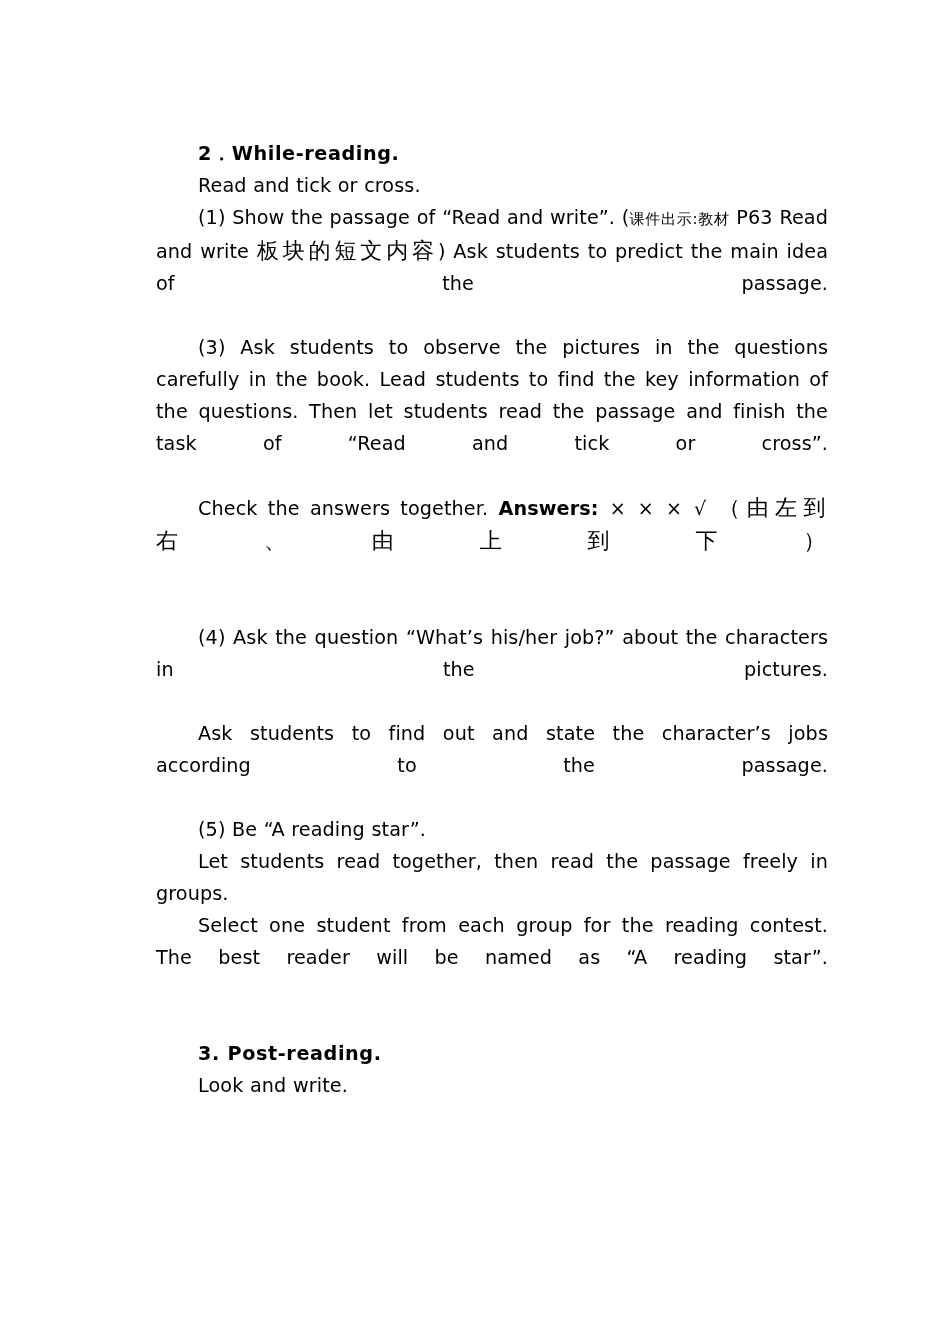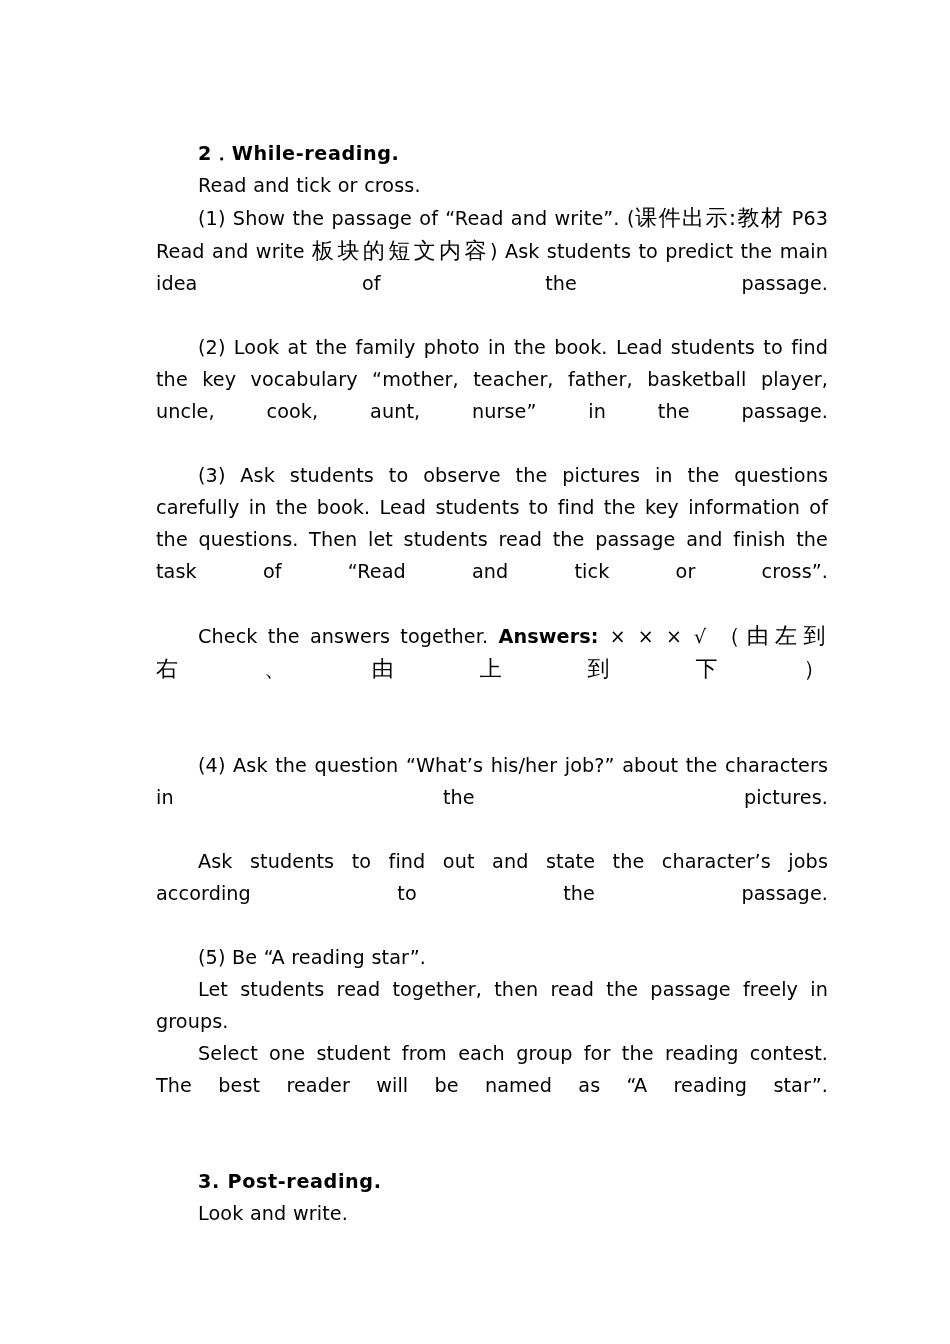"课件出示:教材" .cn { font-size: 22px -> 15px }
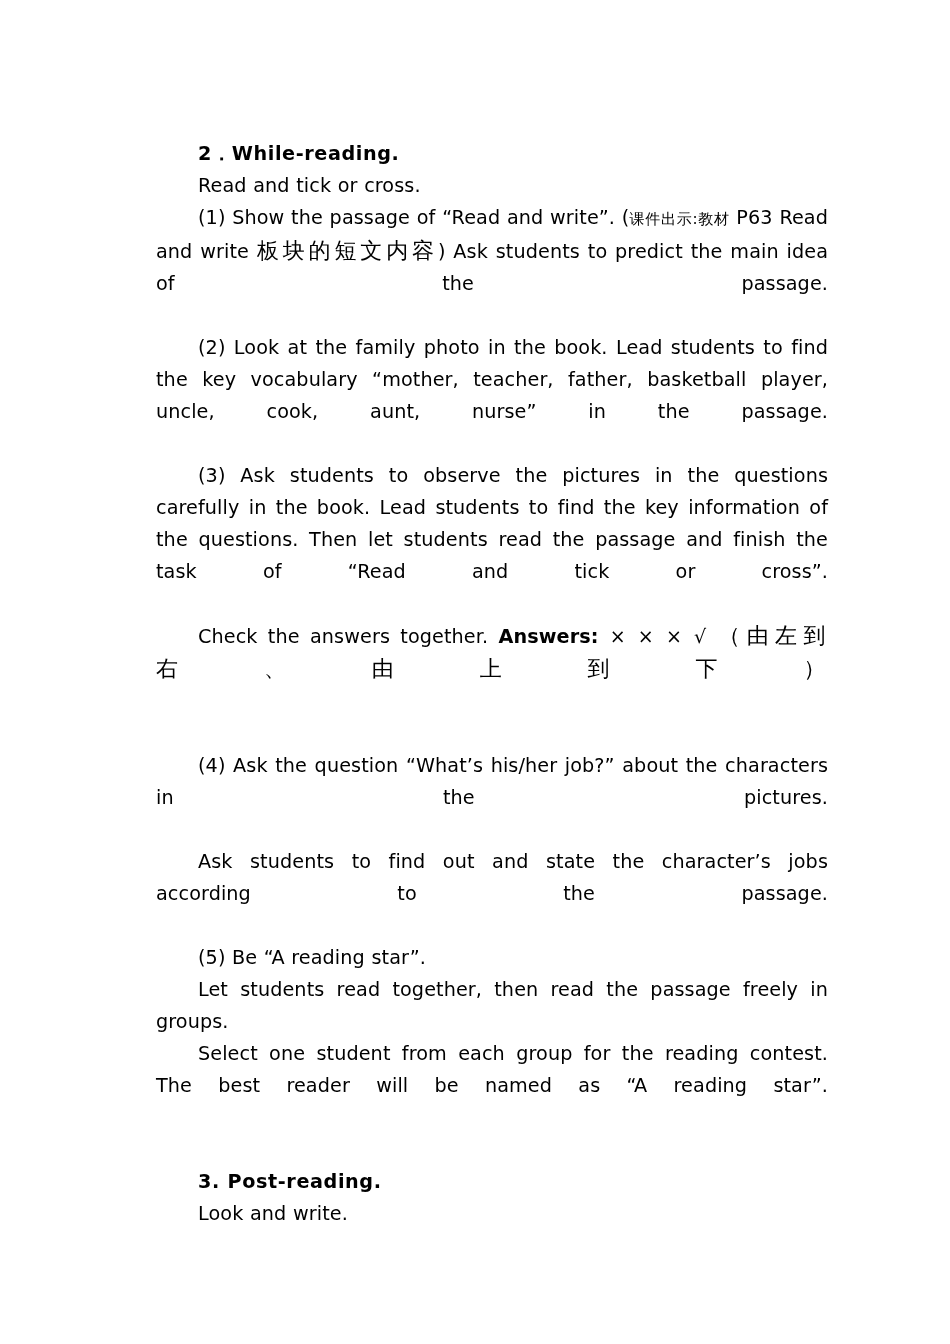"(2) Look at the family" p.line-block { html: <p>(2) Look at the family photo in the book. Lead students to find the key vocabulary “mother, teacher, father, basketball player, uncle, cook, aunt, nurse” in the passage.</p> -> none }
